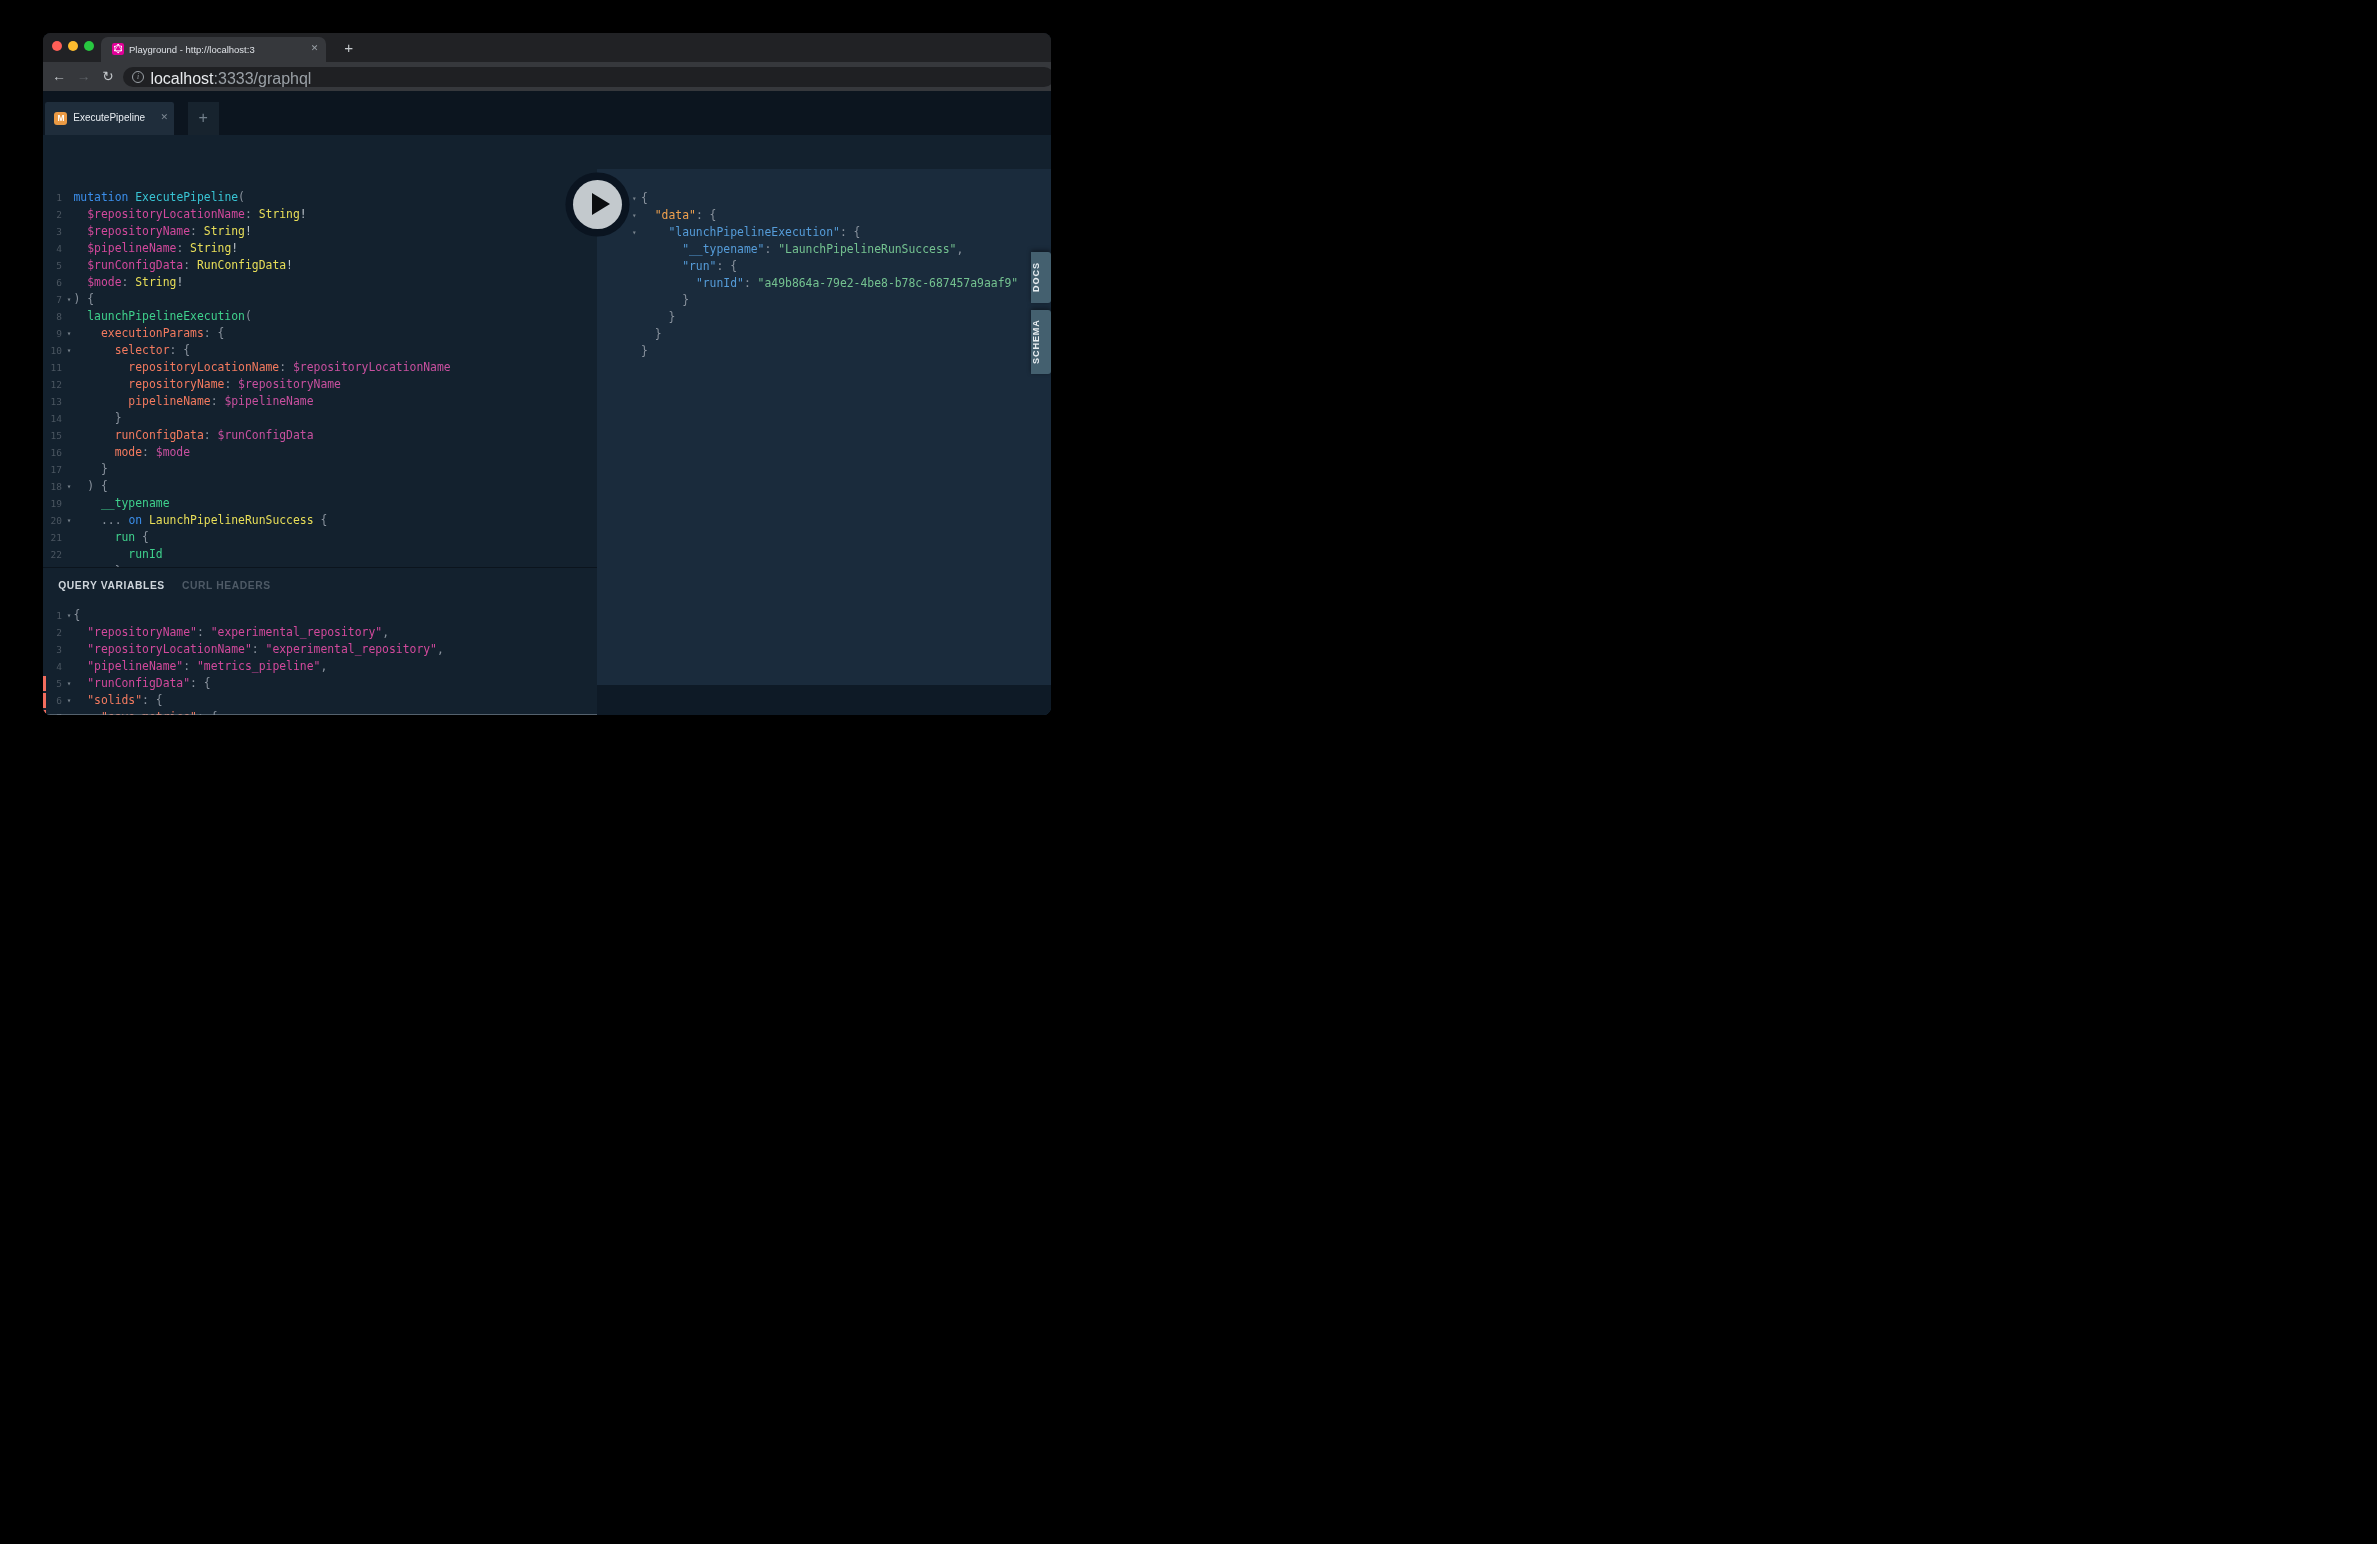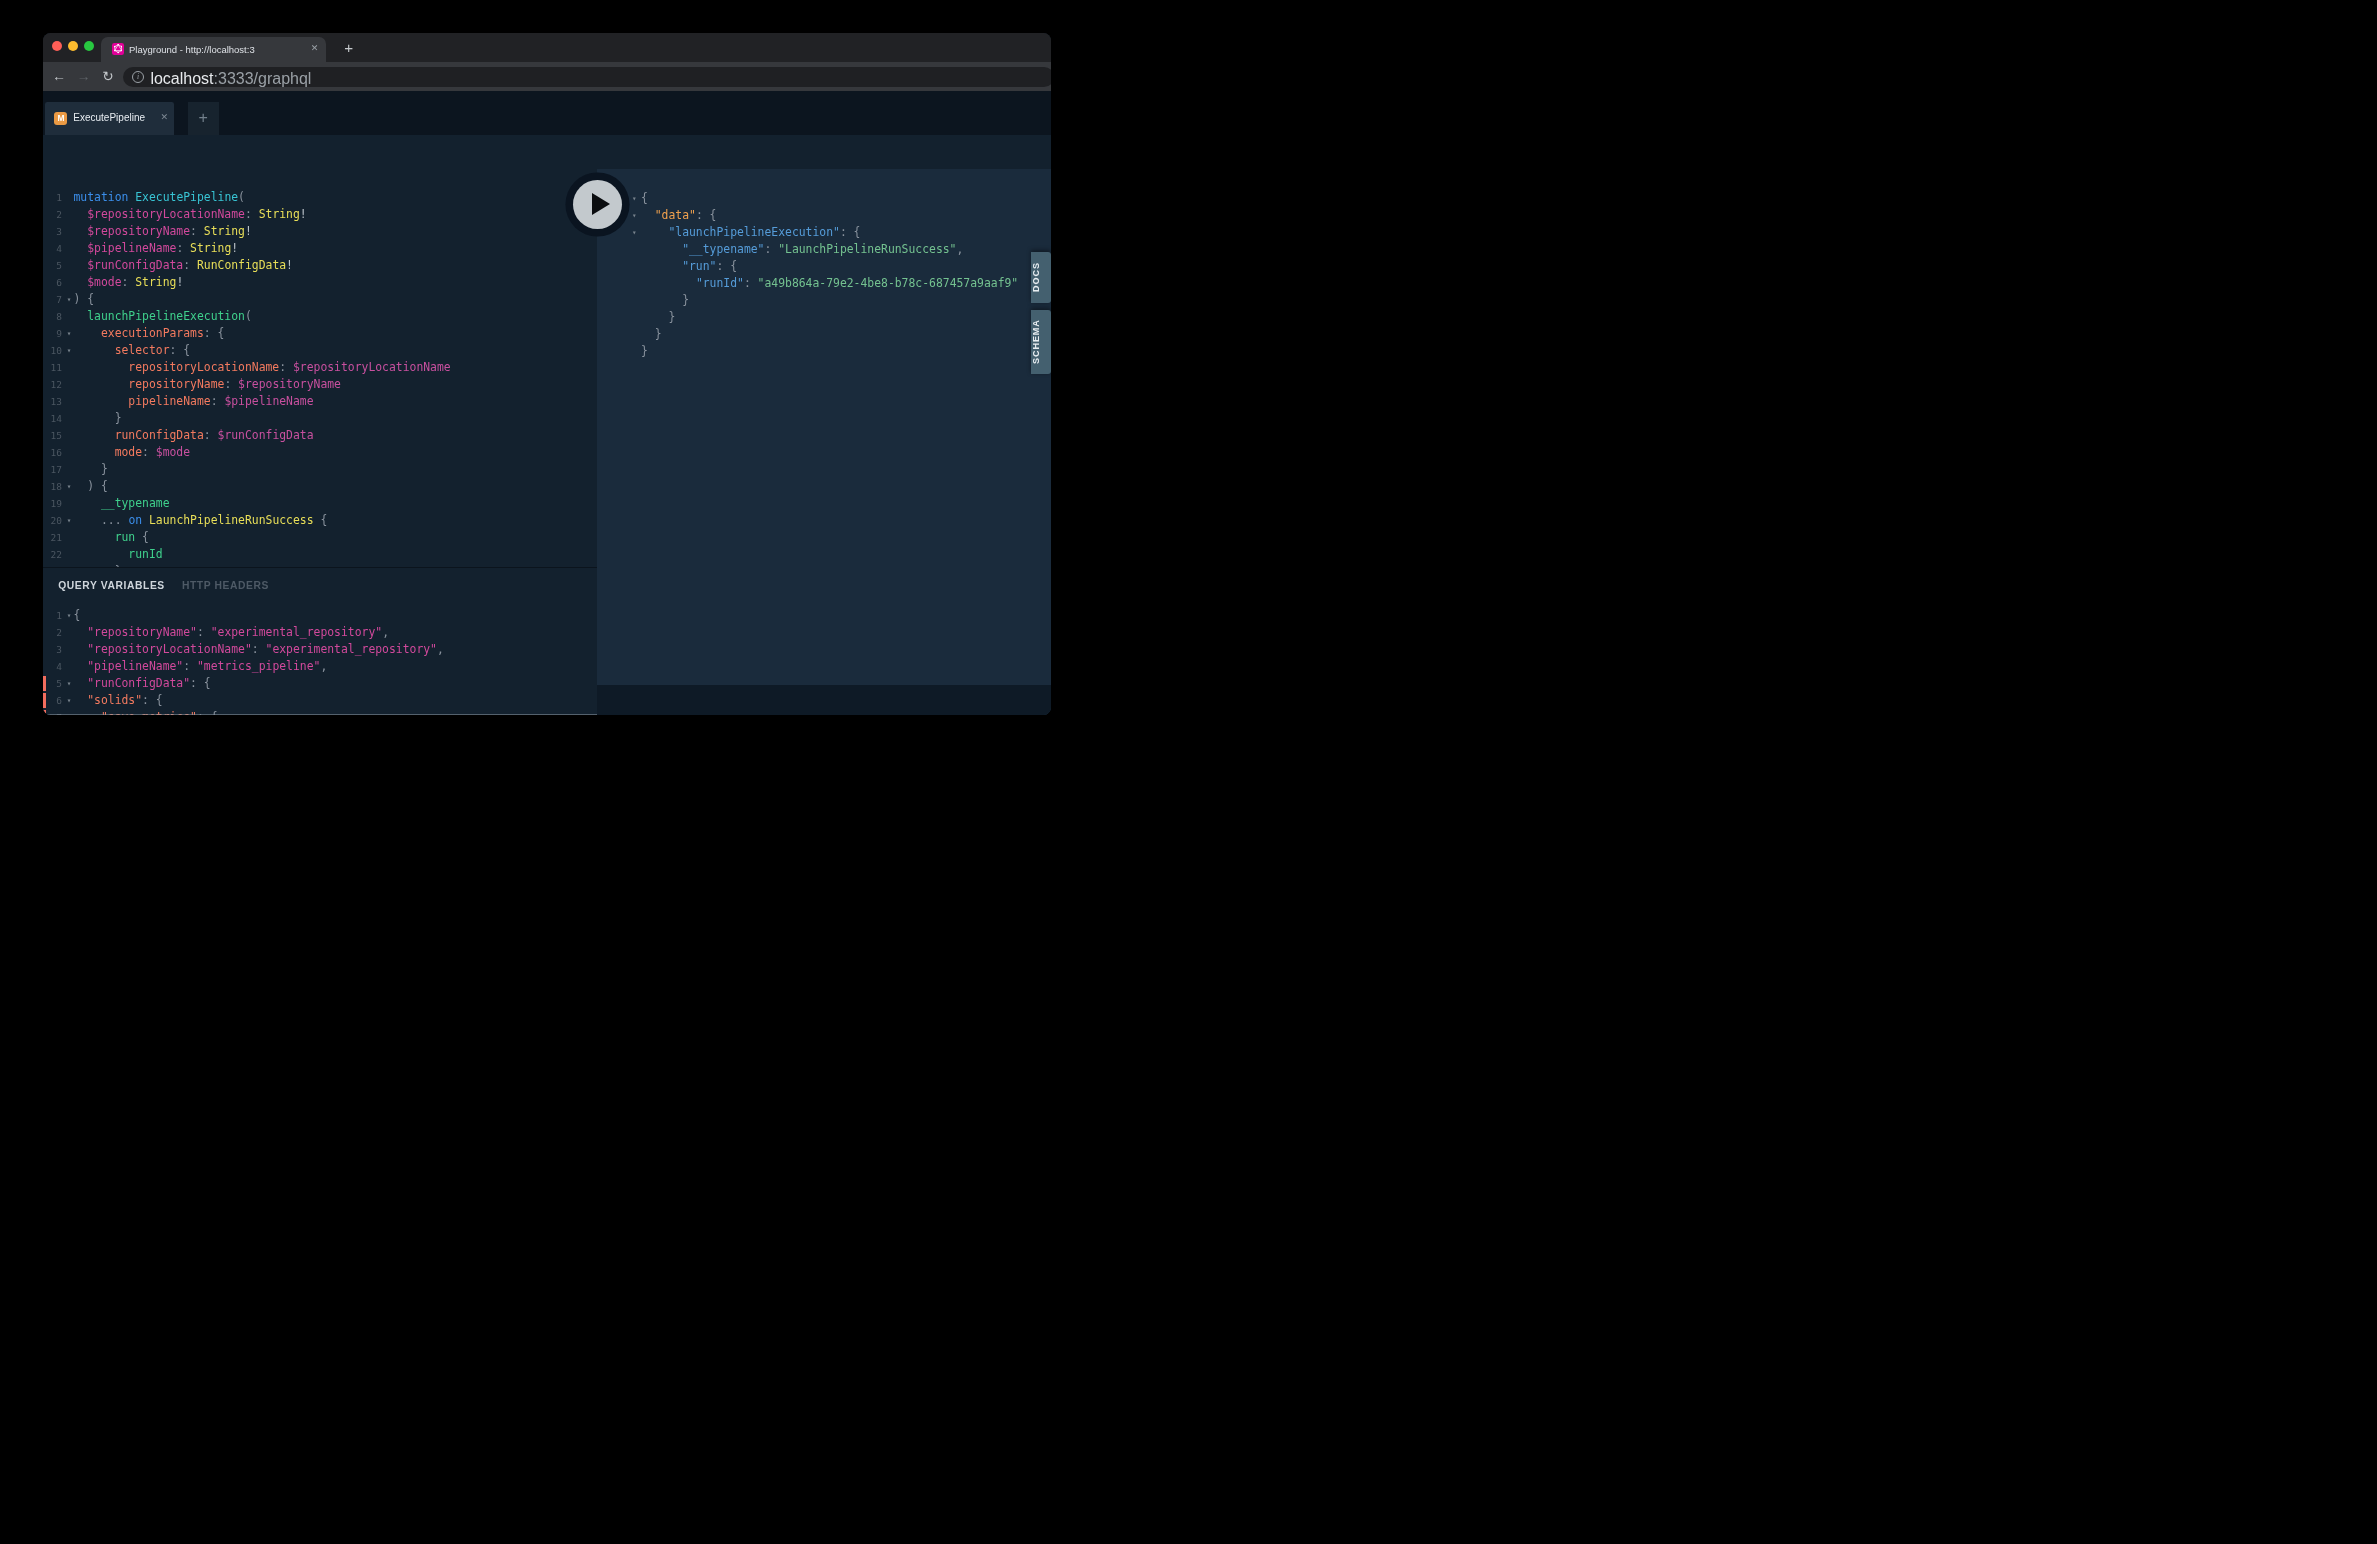"HTTP HEADERS" span.vh2 { text: HTTP -> CURL }
